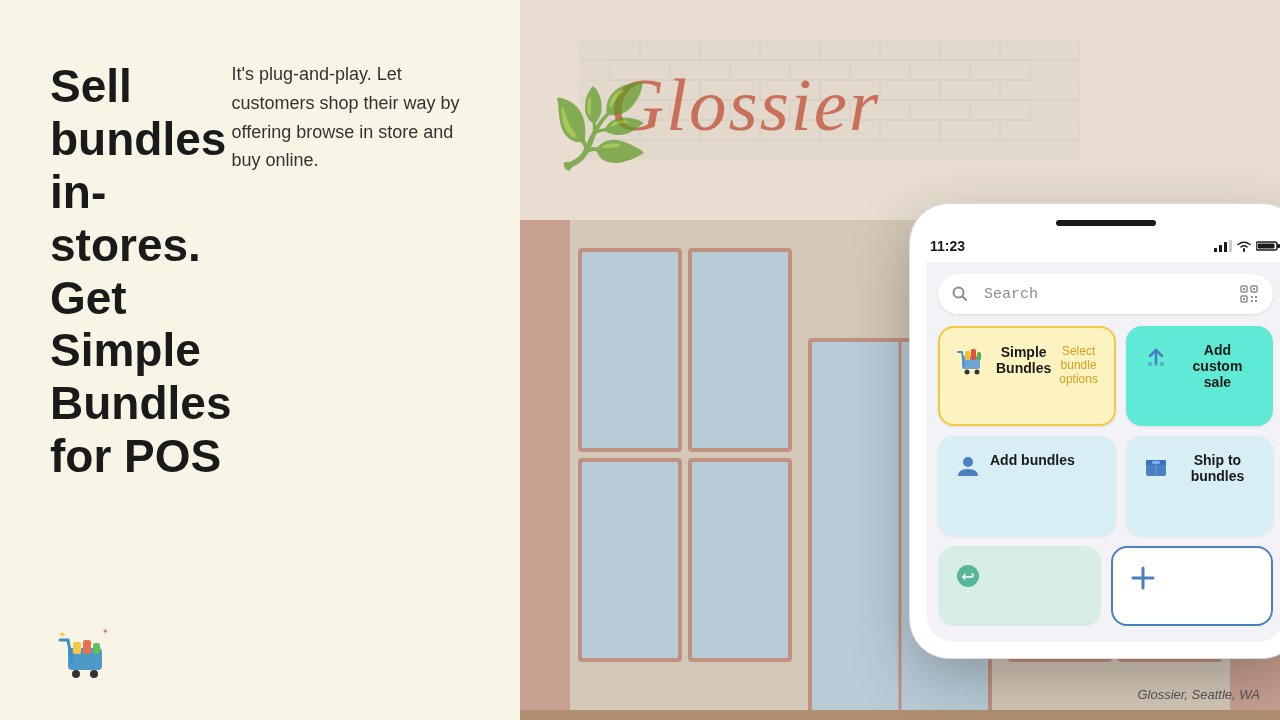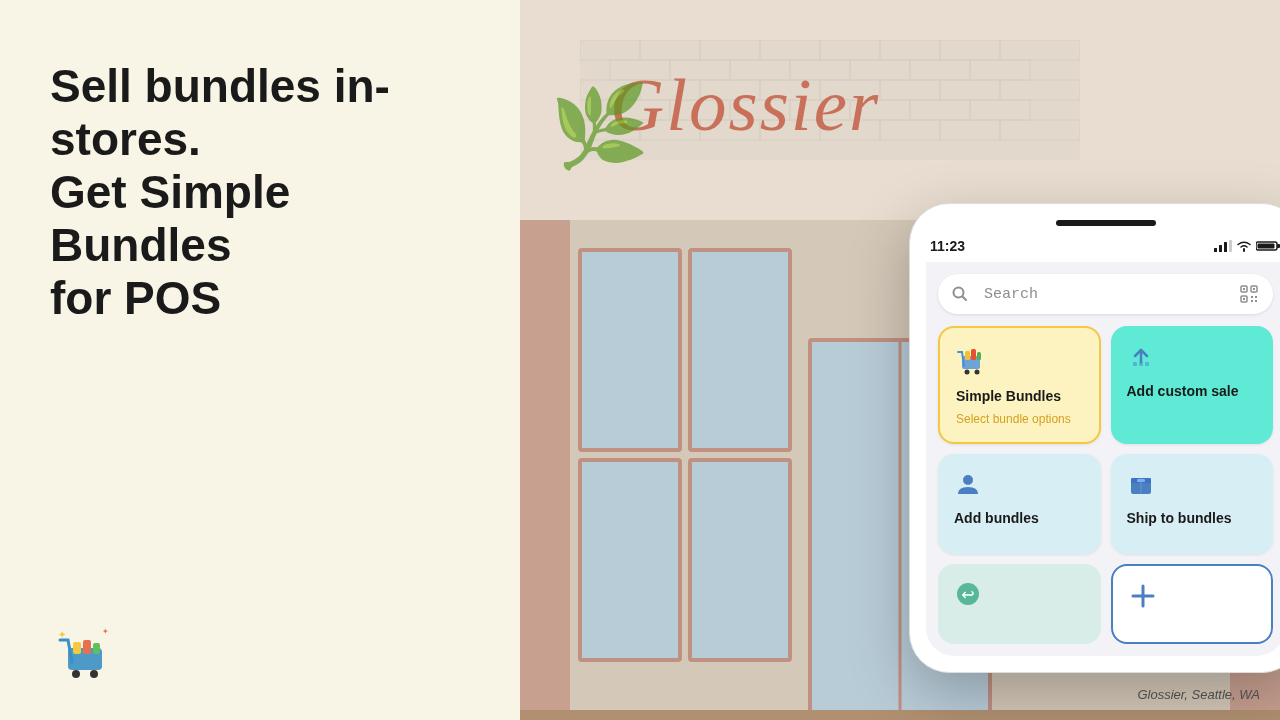"It's plug-and-play. Let customers shop" p.subtext { html: none -> <p>It's plug-and-play. Let customers shop their way by offering browse in store and buy online.</p> }
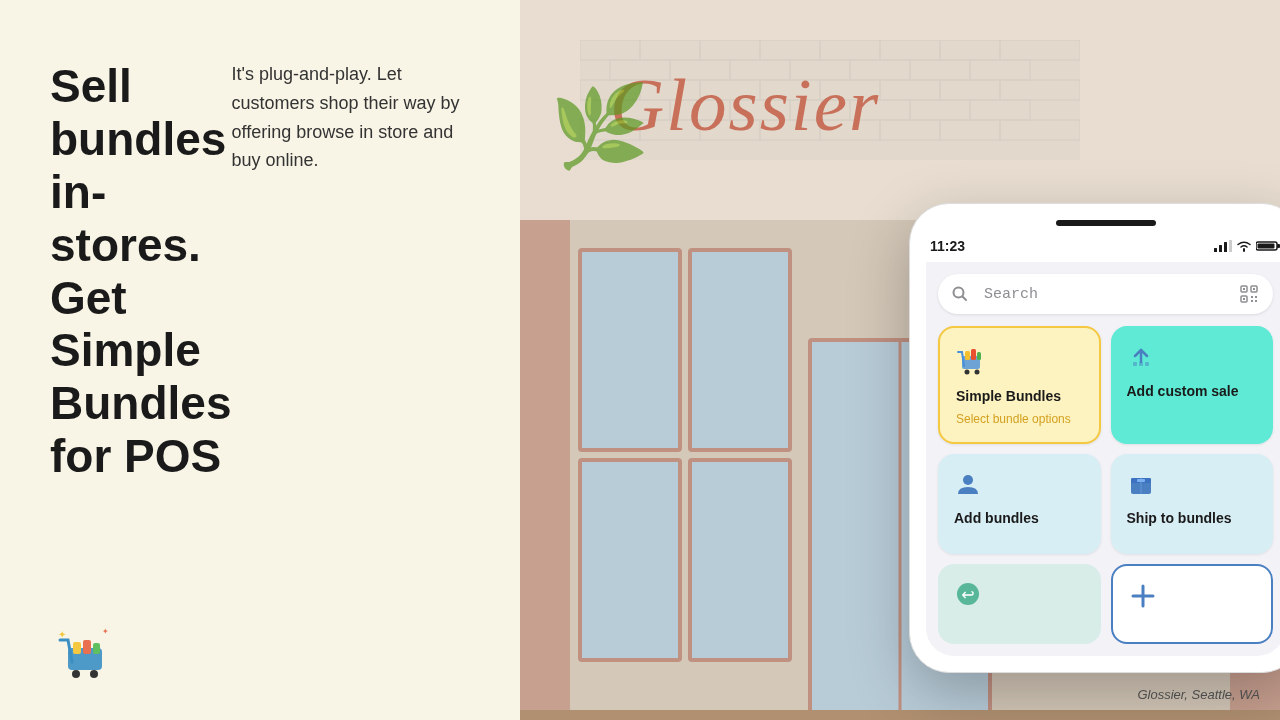"Simple Bundles" .app-tile { flex-direction: column -> row }
